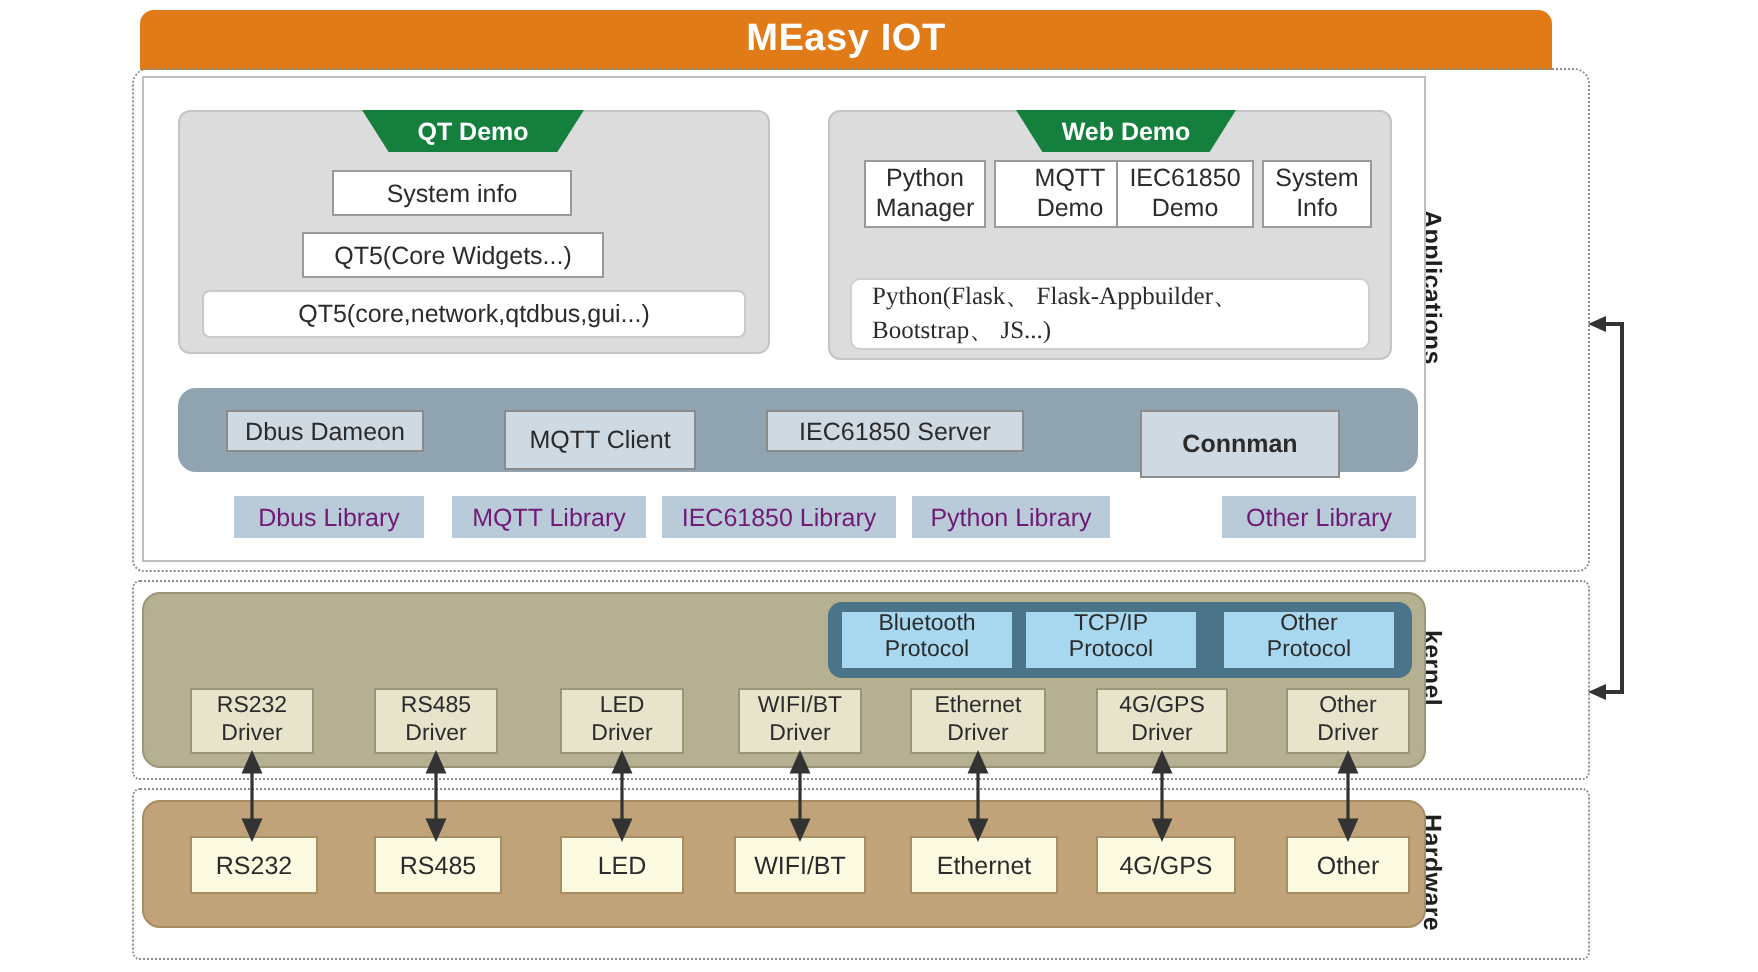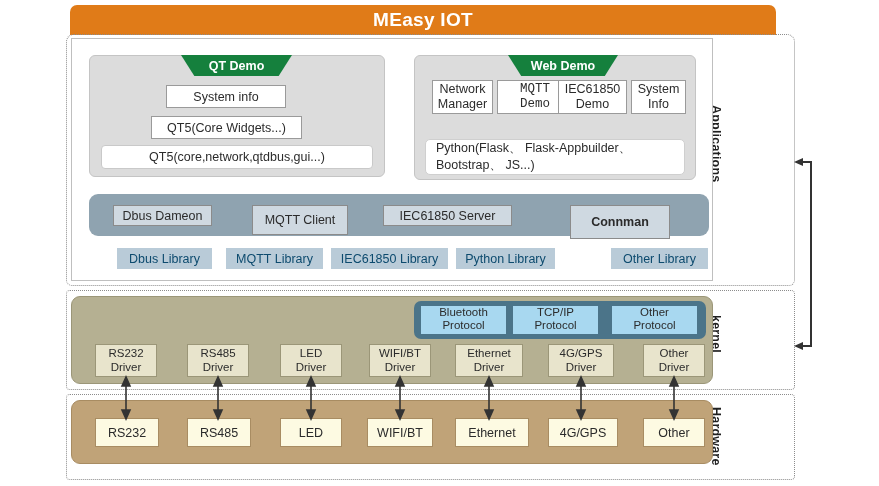"Network" span { text: Network -> Python }
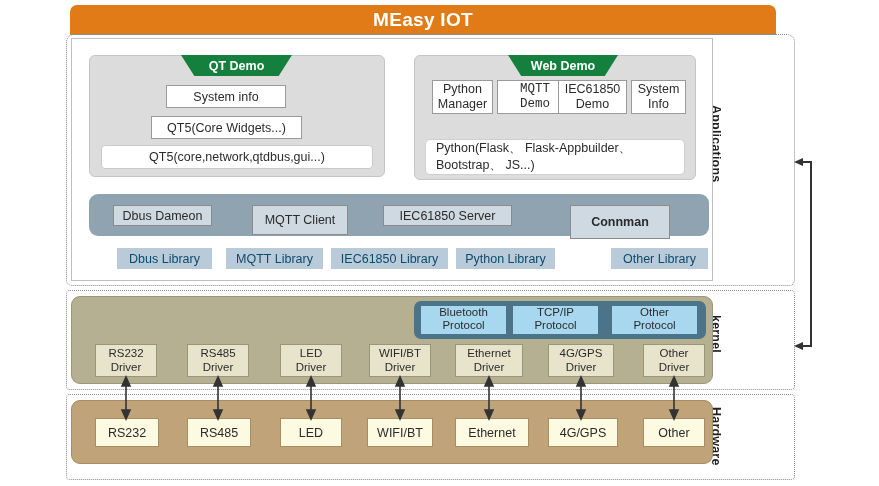"MQTT" .web-b2 { font-family: Liberation Mono, monospace -> none }
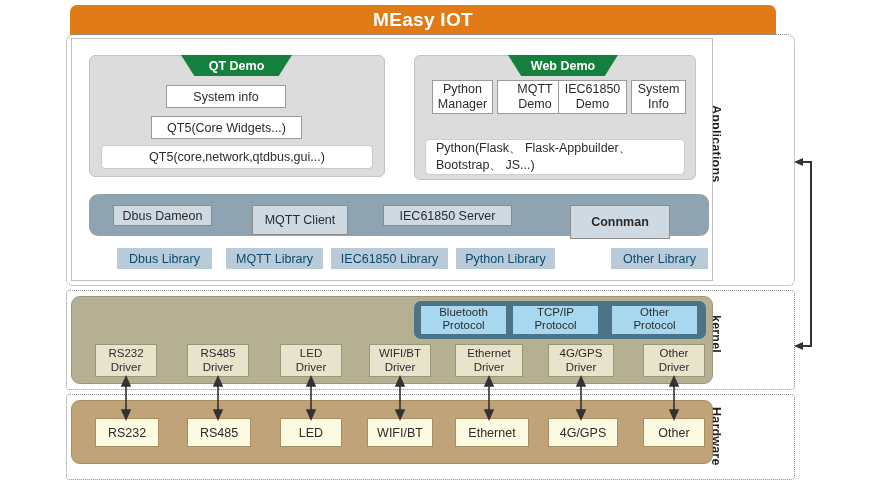"Python(Flask、 Flask-Appbuilder、" .web-py { font-family: none -> Liberation Serif, serif }
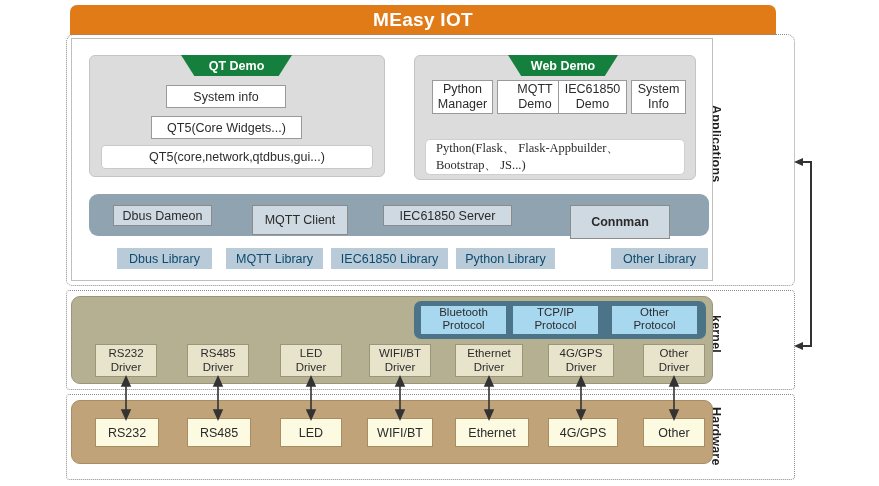"Dbus Library" .lib-box { color: #0c4a6e -> #701a75 }
